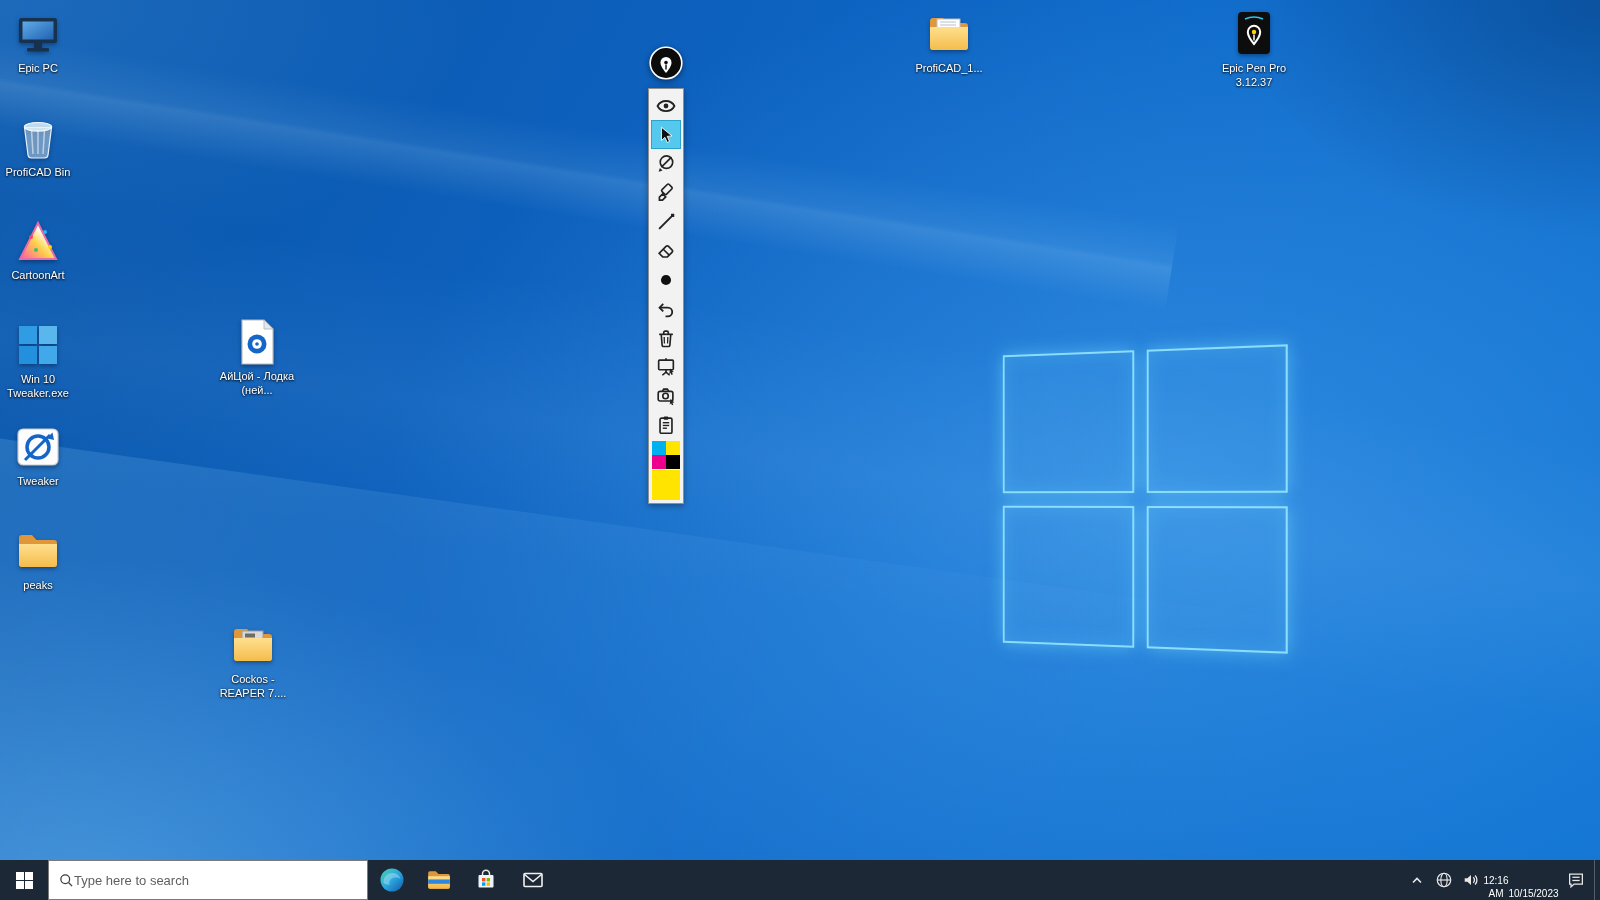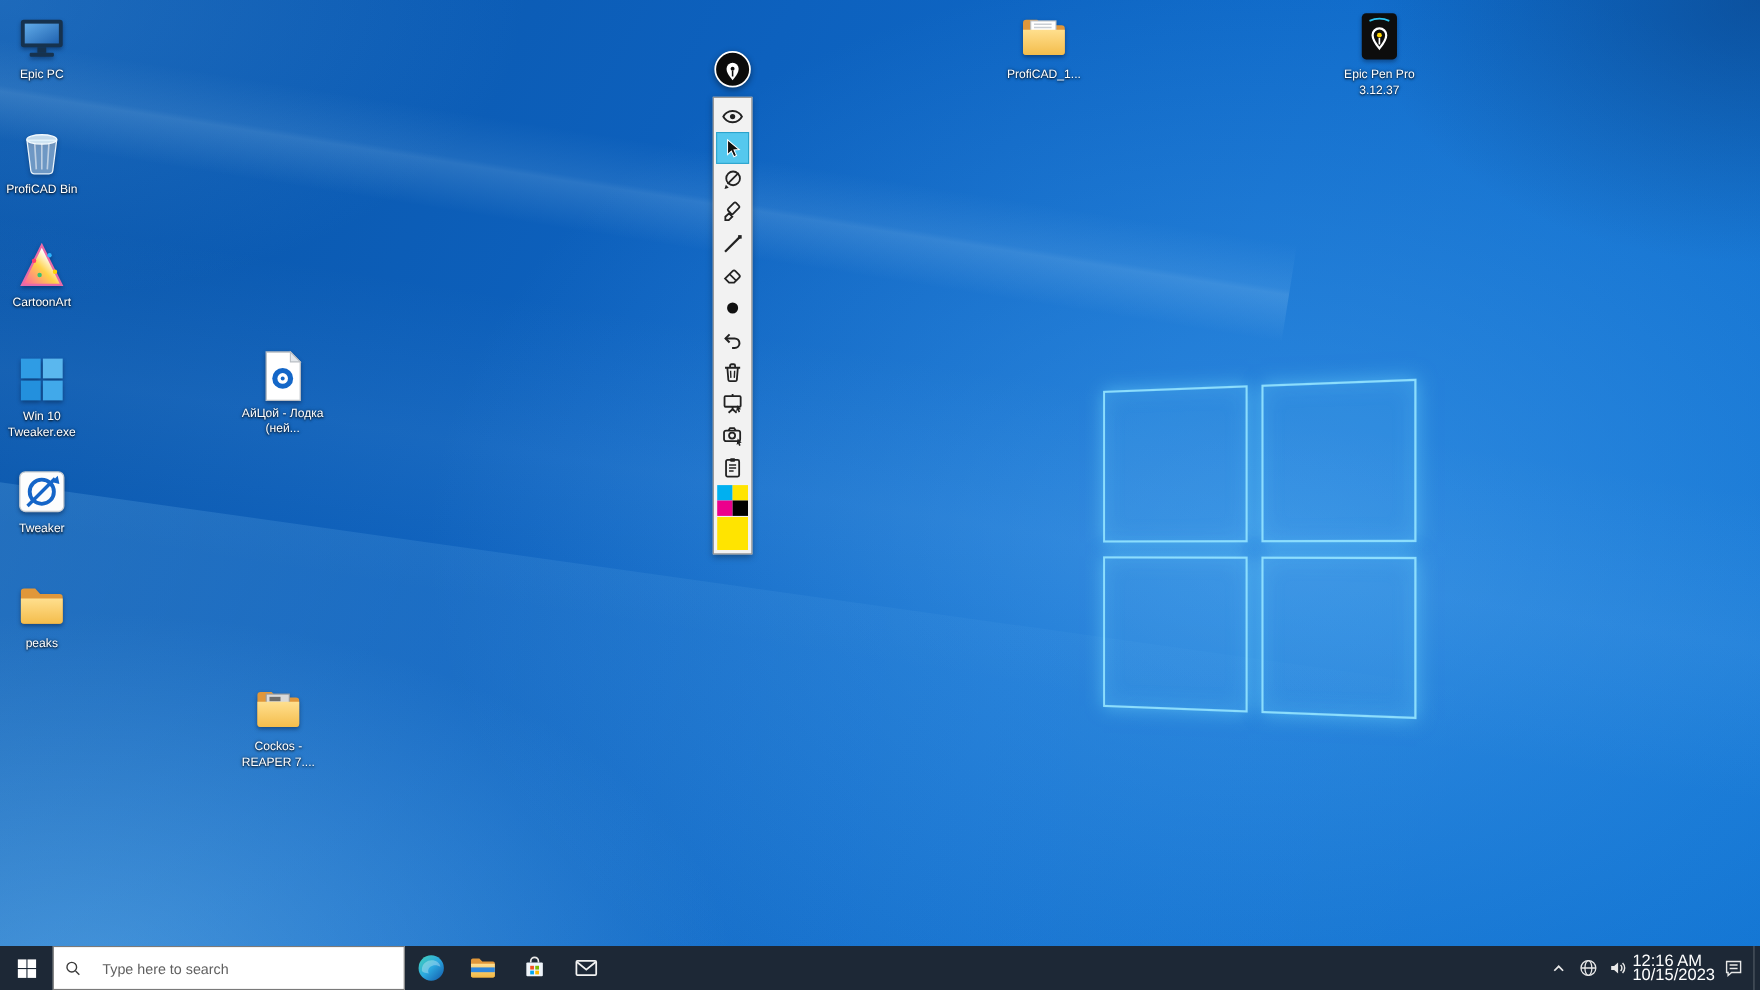"Type here to search" .tb-search { gap: 19px -> 0 }
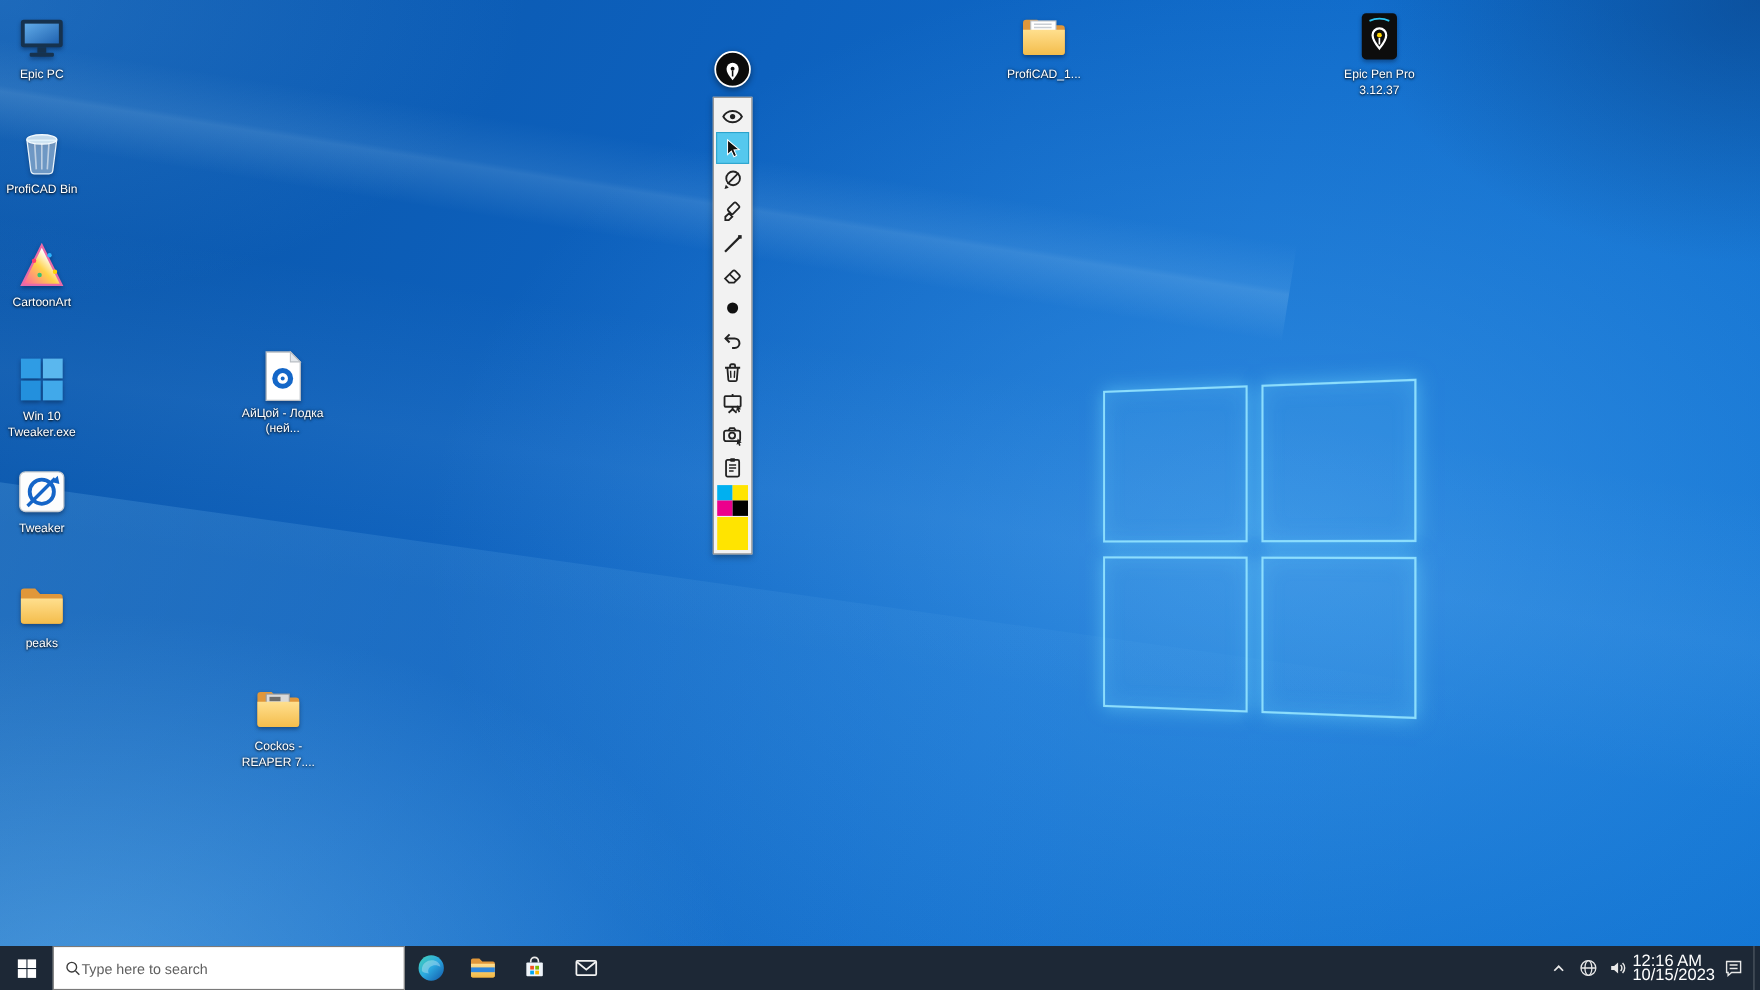"12:16 AM" .tb-clock { align-items: flex-start -> flex-end; flex-direction: column -> row; font-size: 15px -> 10px }
